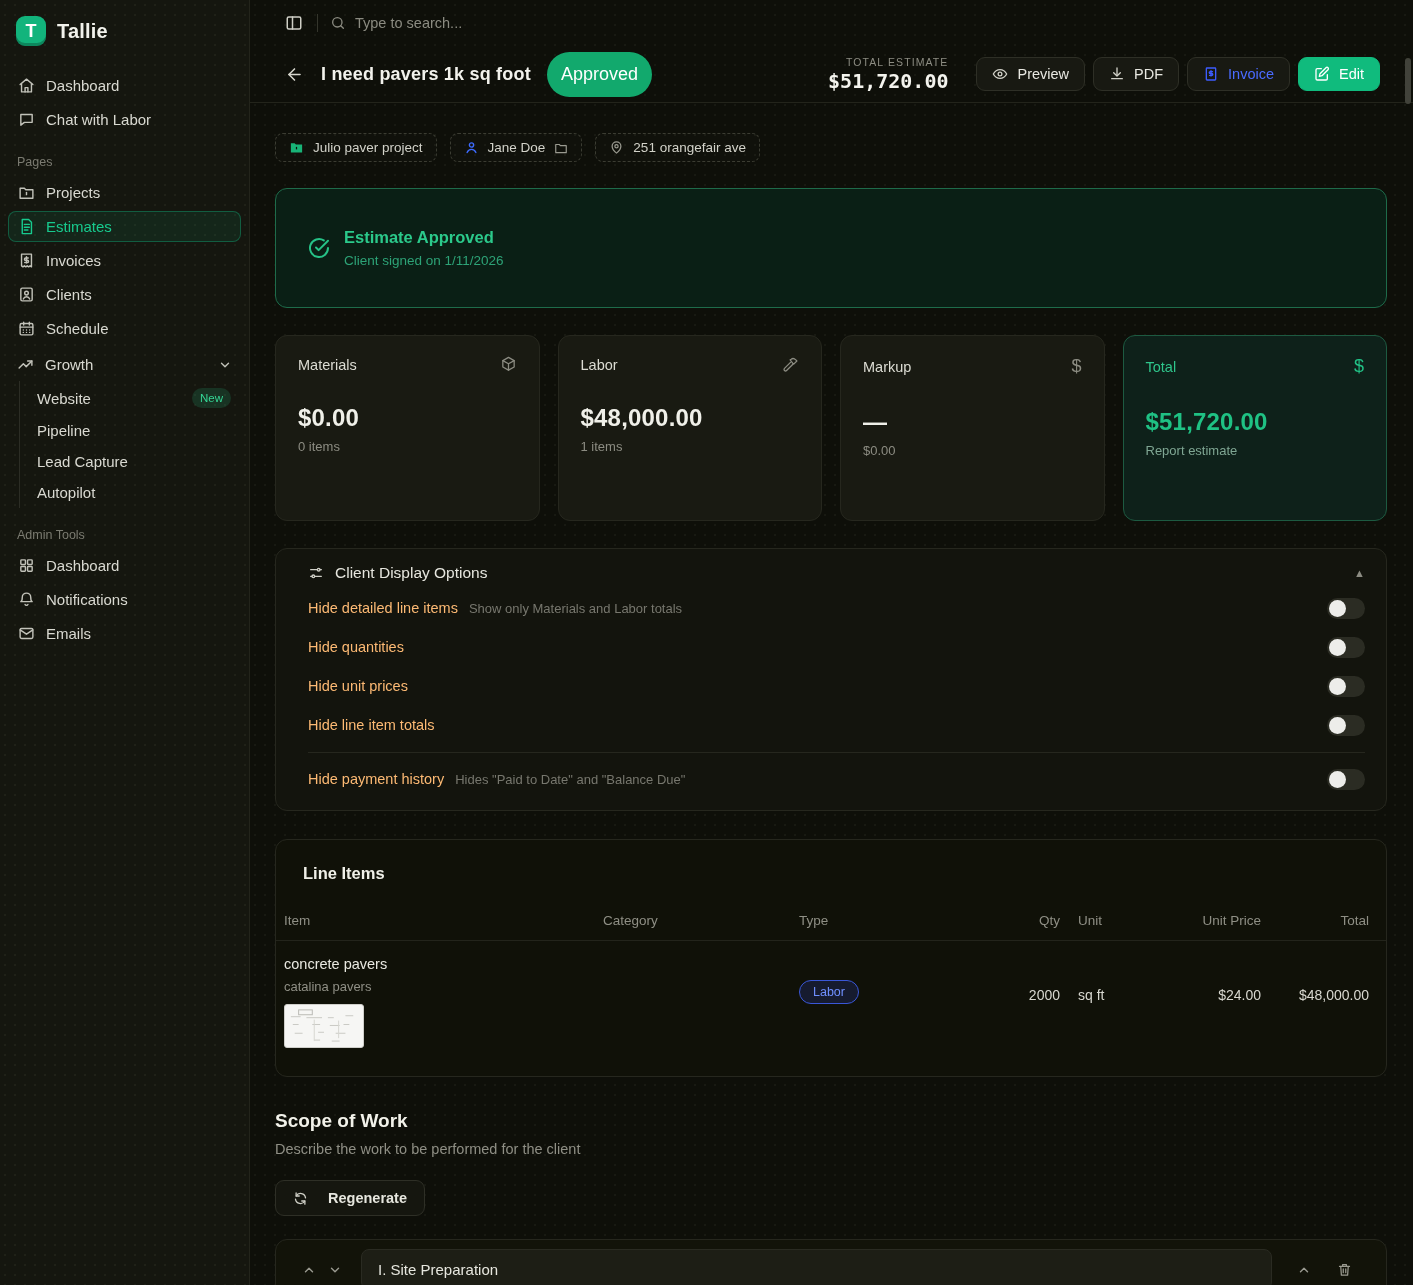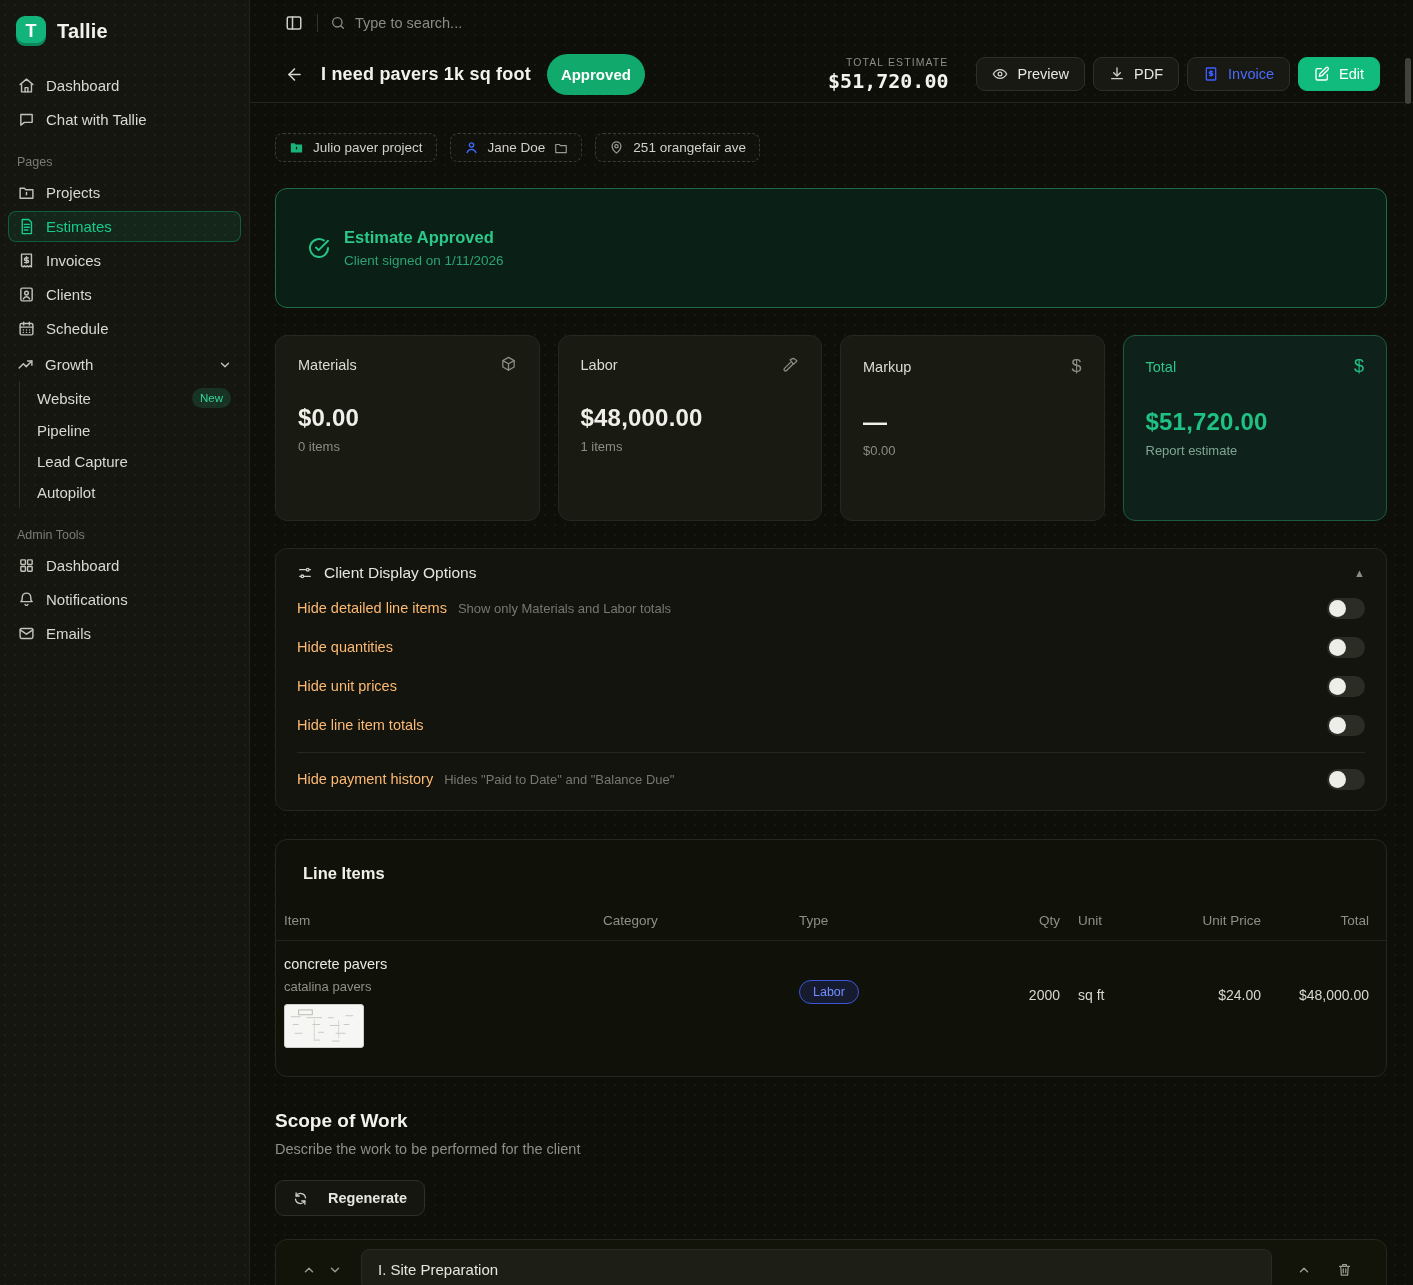"Approved" .status-badge { font-size: 15px -> 18px; font-weight: bold -> none }
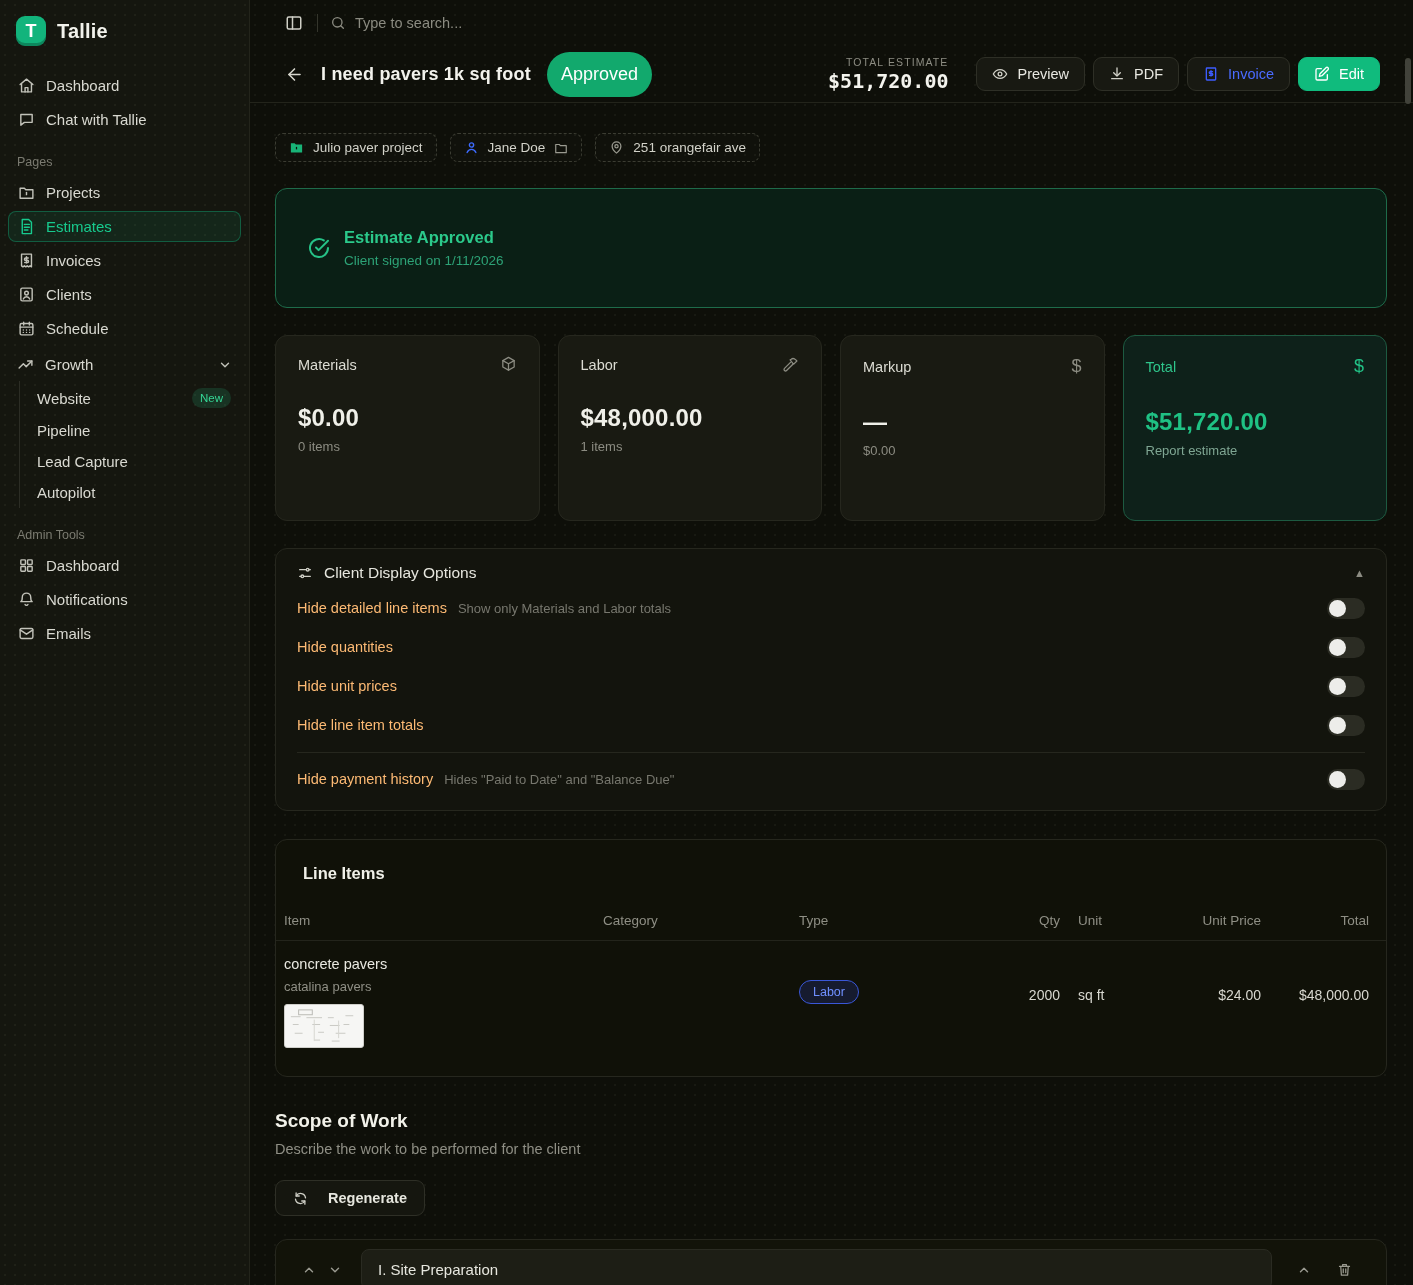"Chat with Tallie" span { text: Tallie -> Labor }
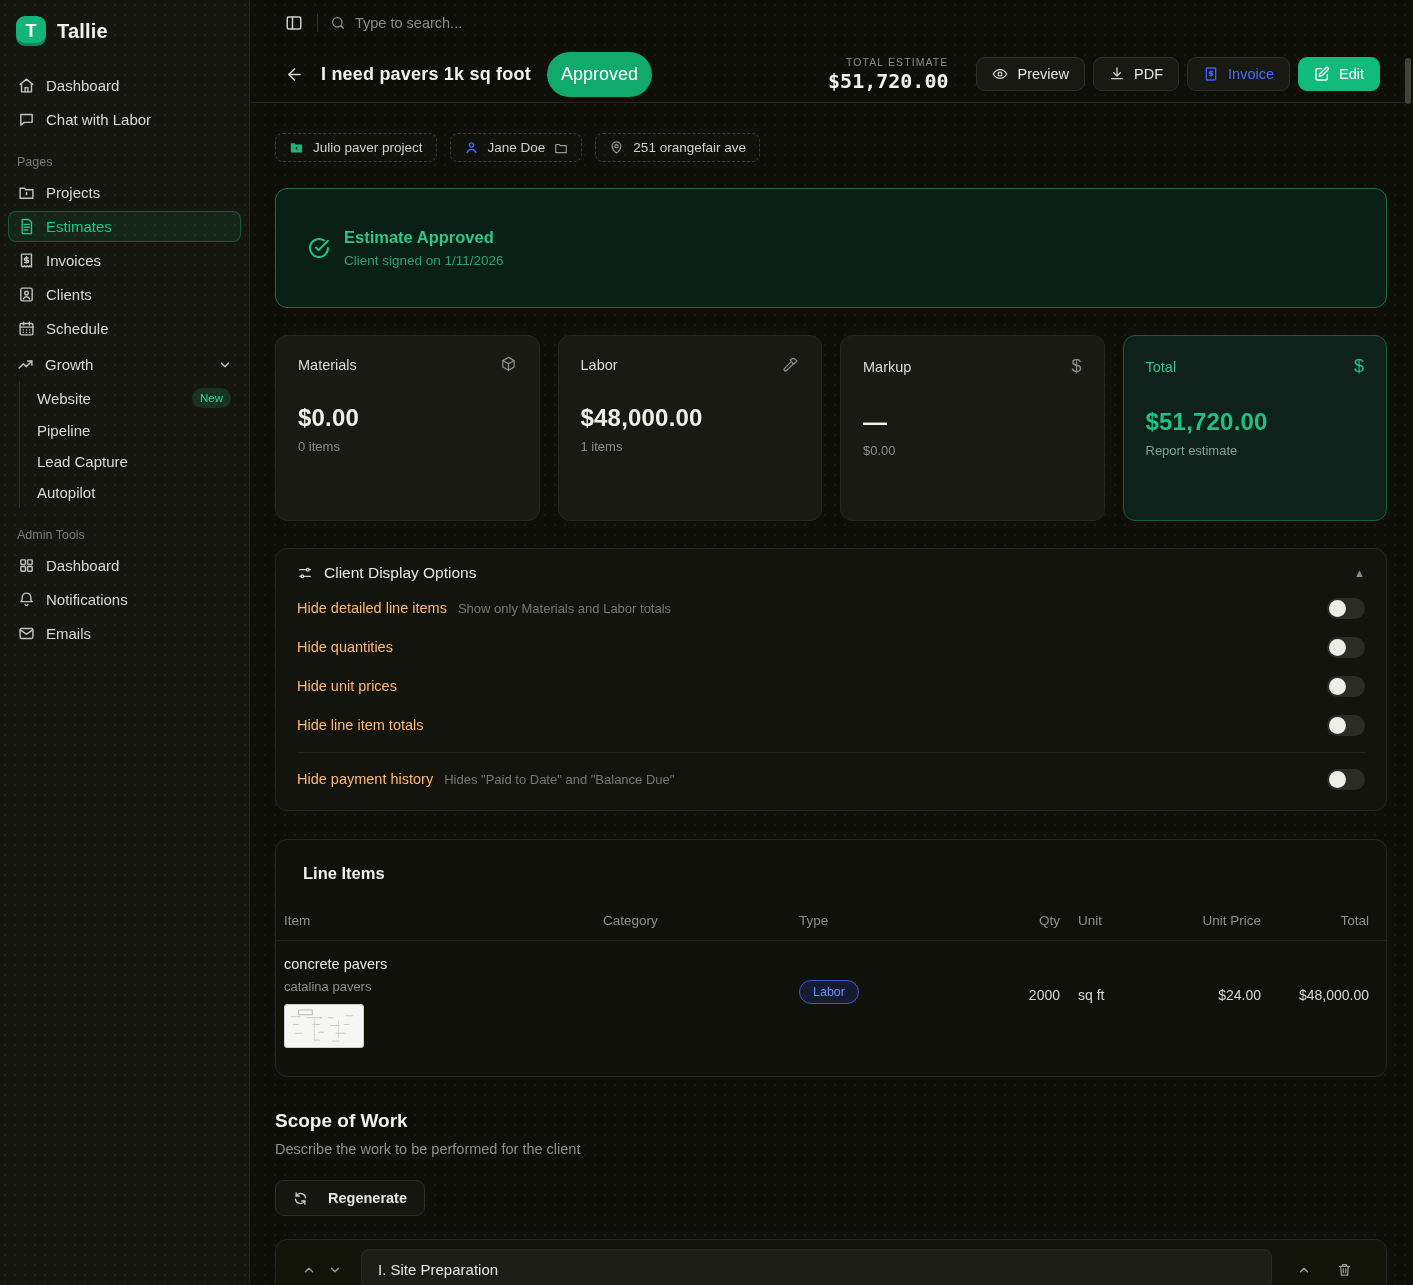"Client Display Options" .options-panel { padding: 15px 21px 18px 21px -> 15px 21px 18px 32px }
